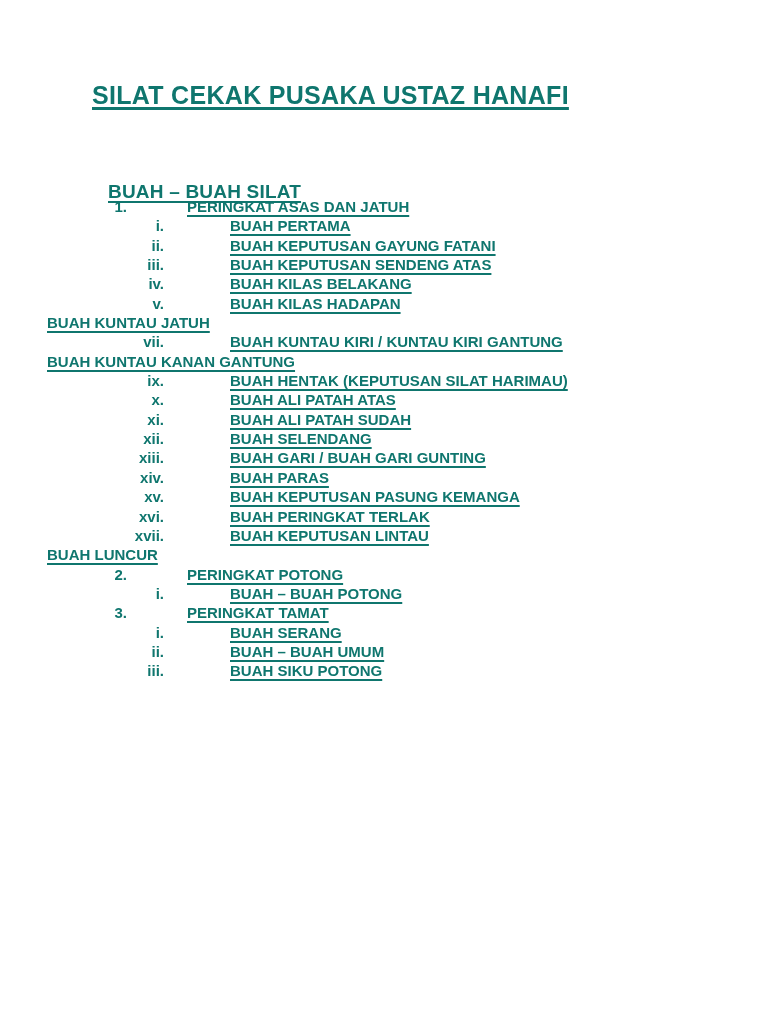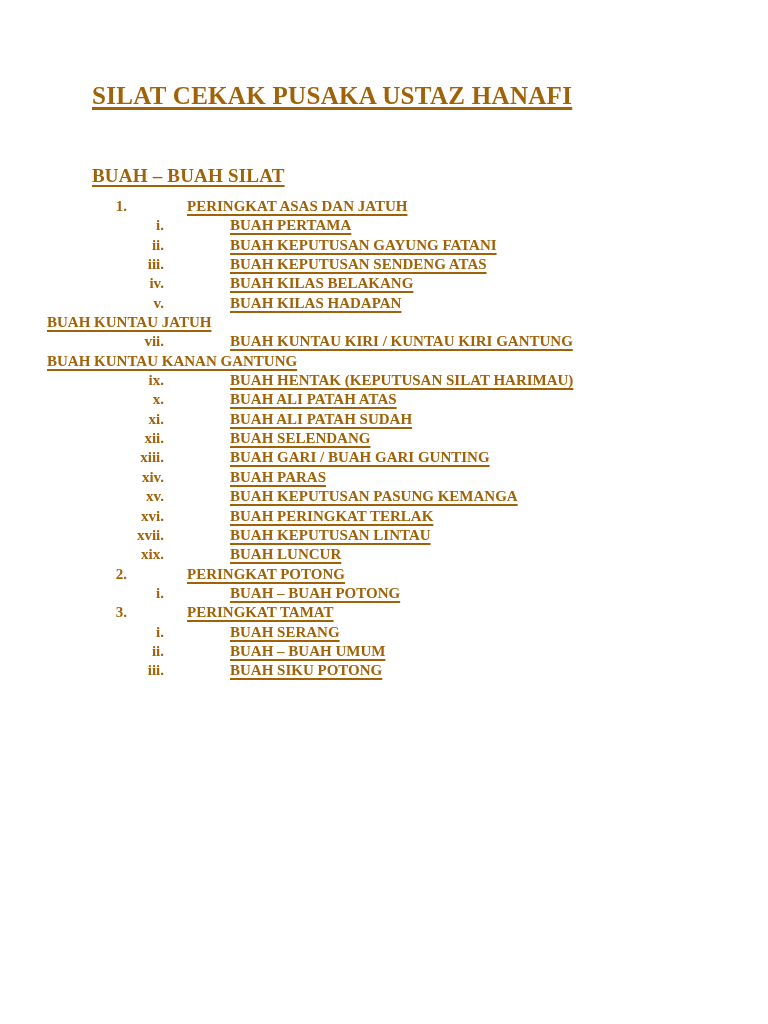"SILAT CEKAK PUSAKA USTAZ HANAFI" .page { color: #a16207 -> #0f766e; font-family: Liberation Serif, serif -> Liberation Sans, sans-serif }
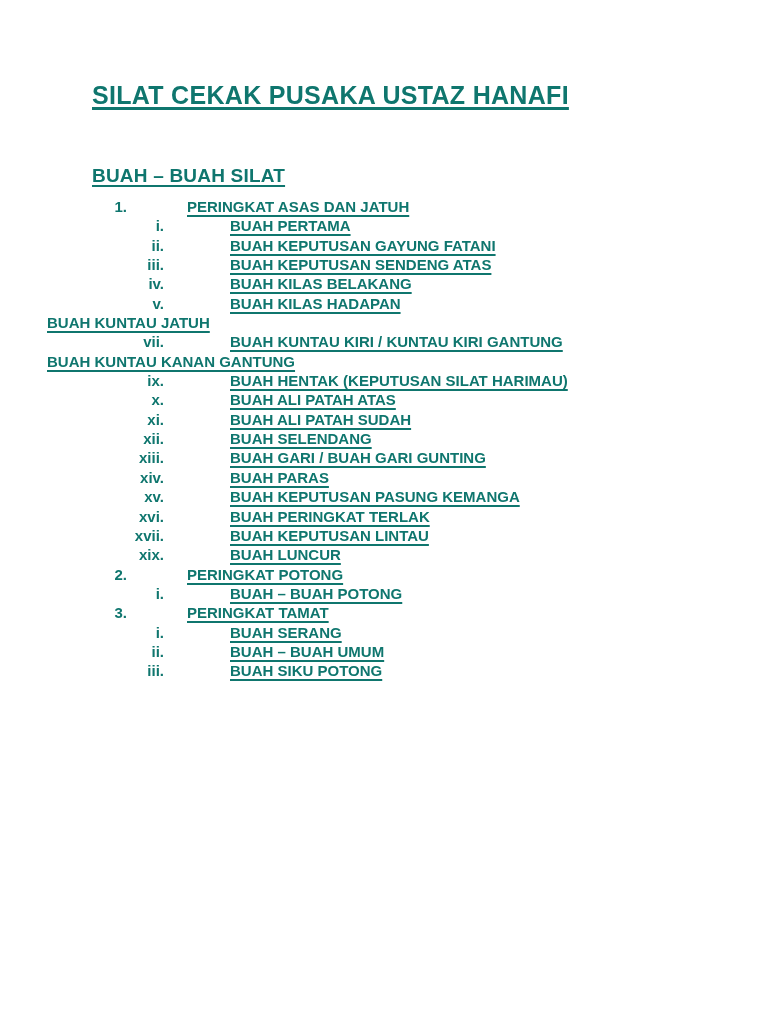"BUAH – BUAH SILAT" .doc-subtitle { margin: 0 -> 16px }
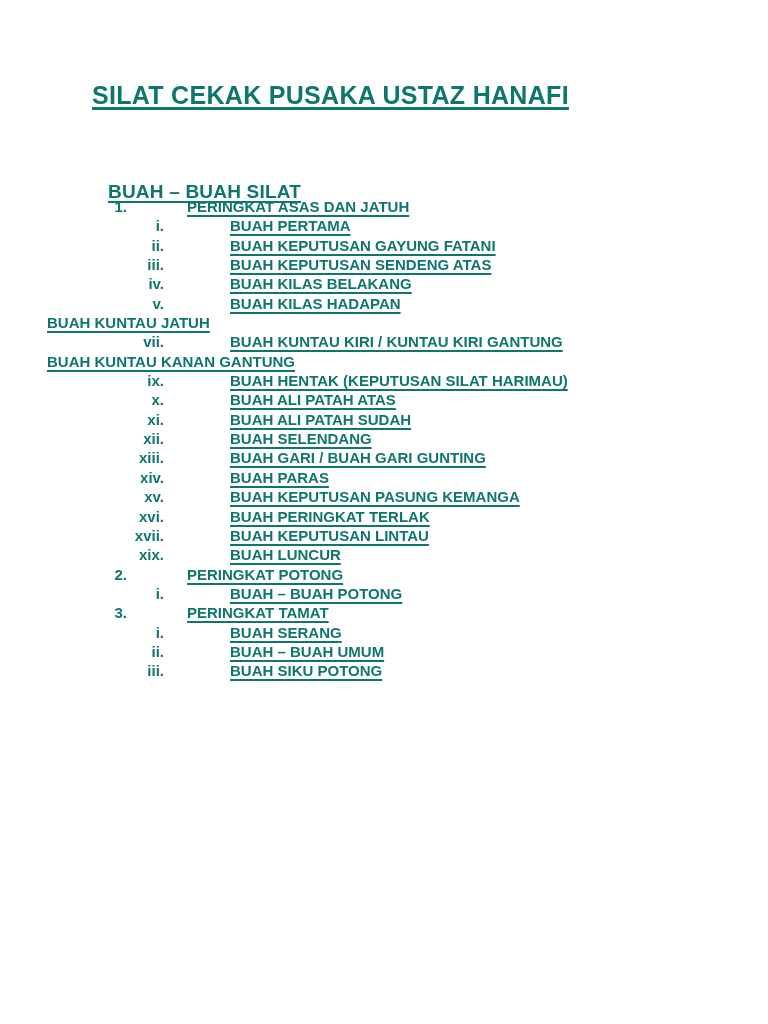"xix." span.marker { html: <span>xix.</span> -> none }
